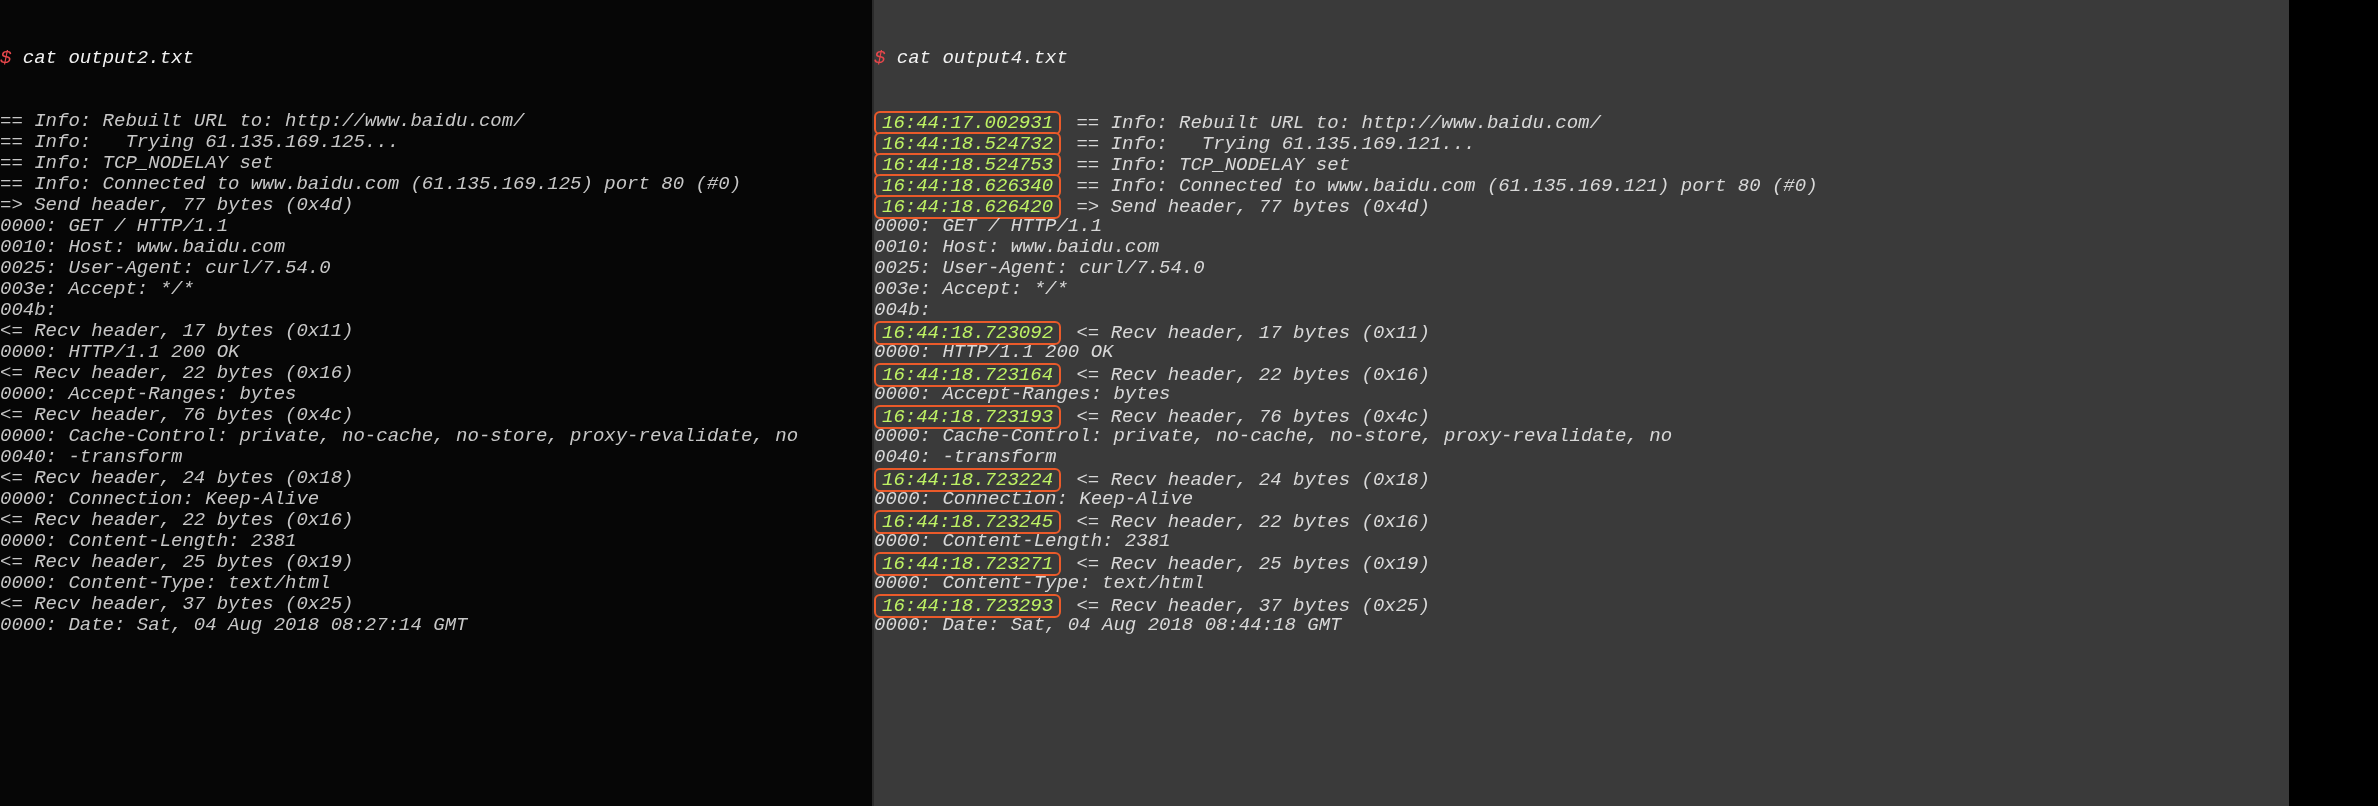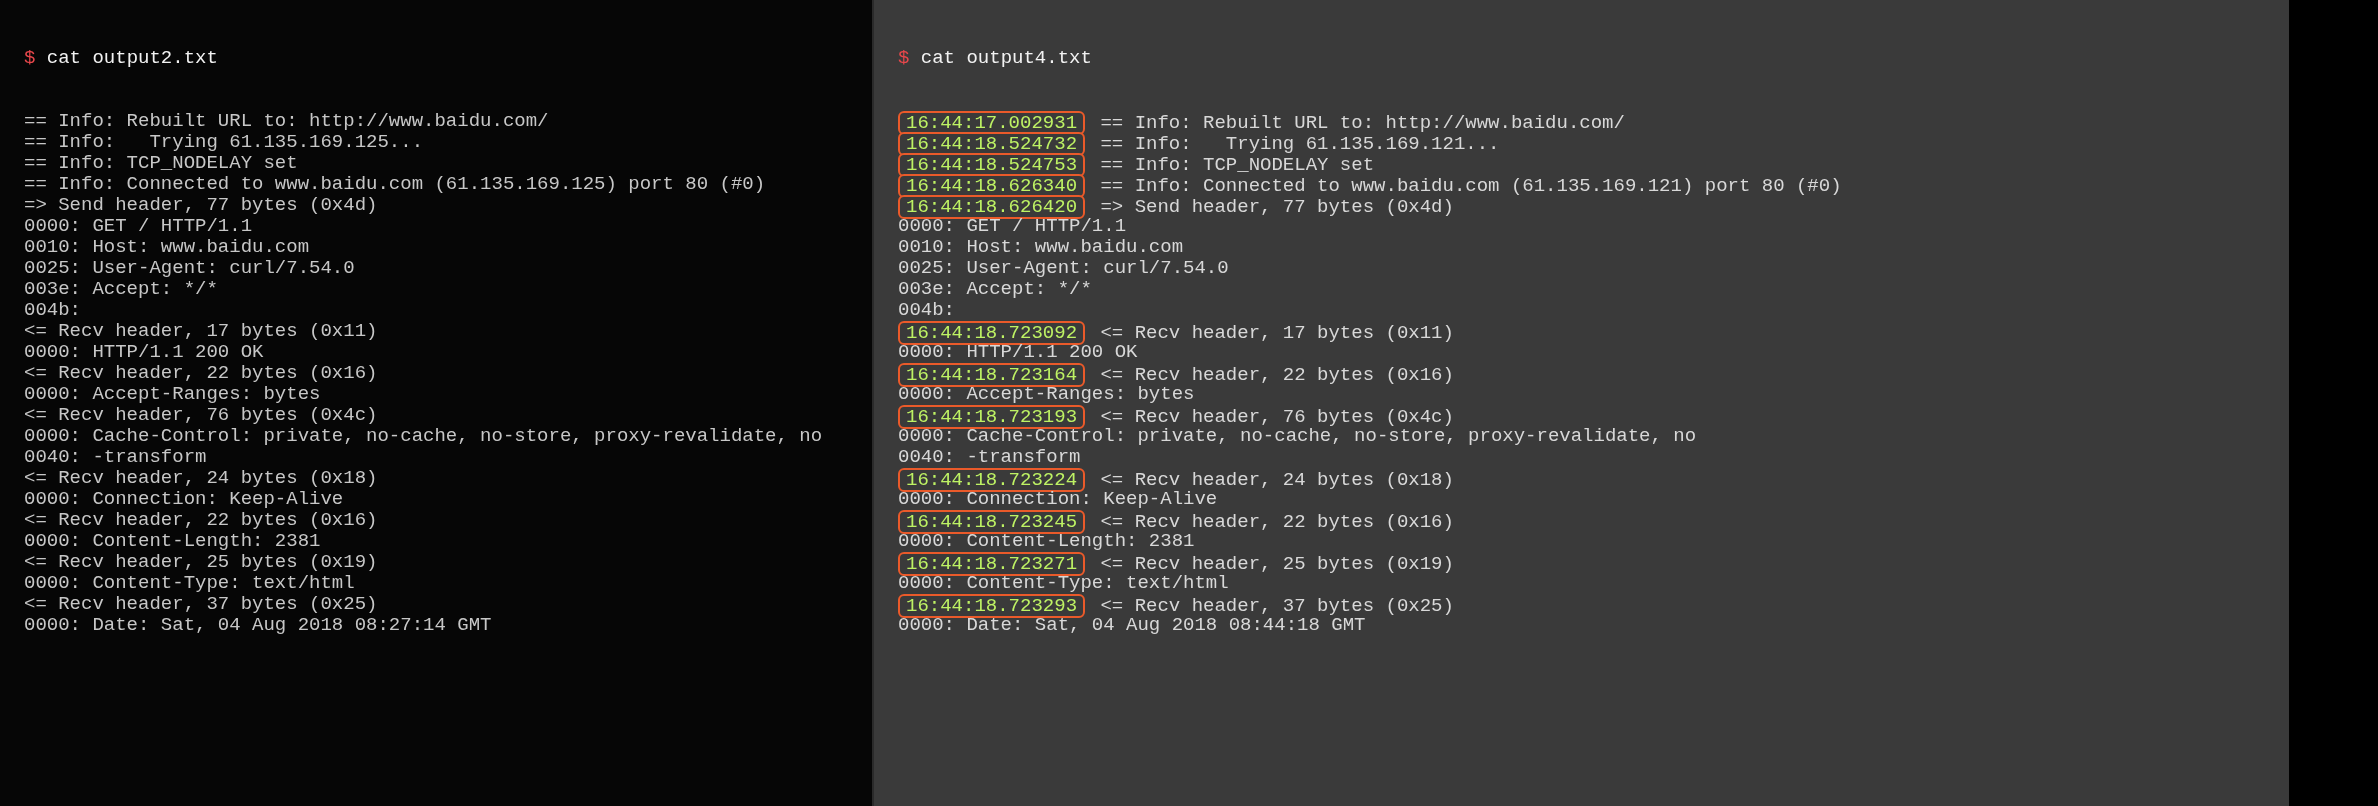"$ cat output2.txt" .panel { font-style: none -> italic; padding: 6px 8px 0 24px -> 6px 8px 0 0 }
